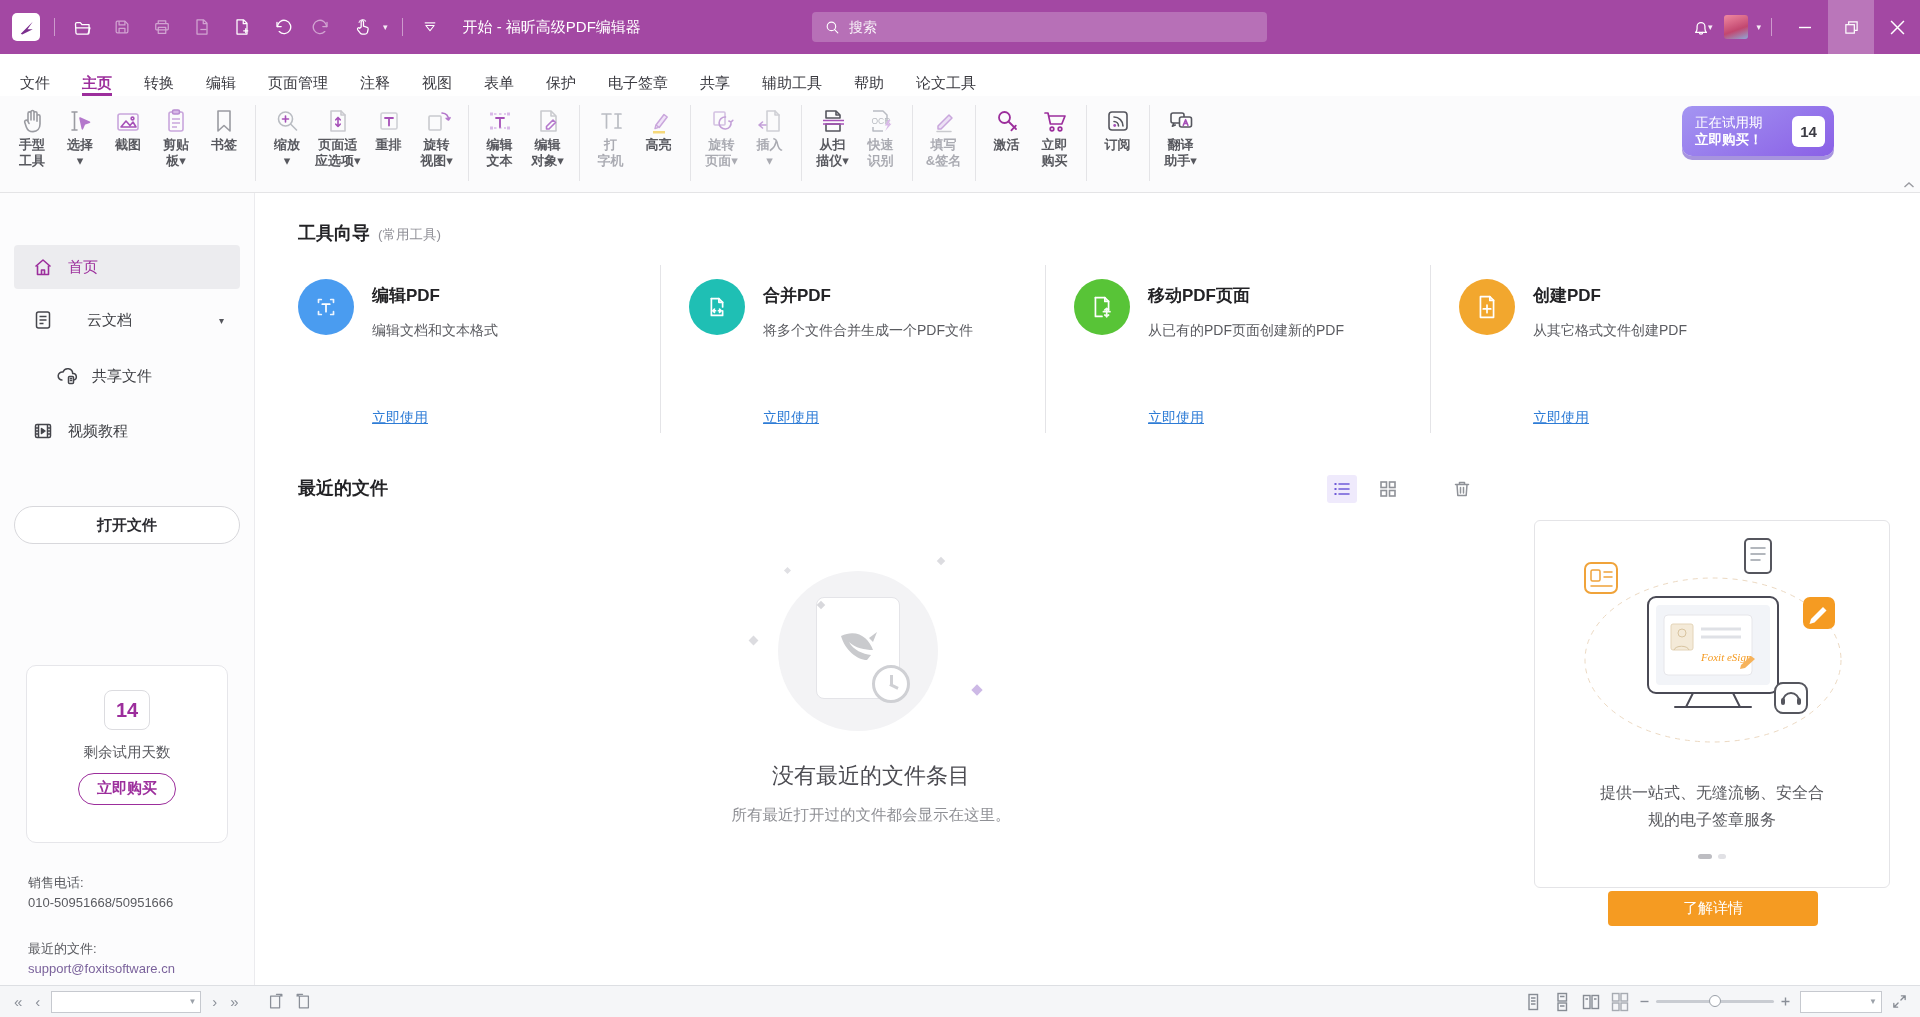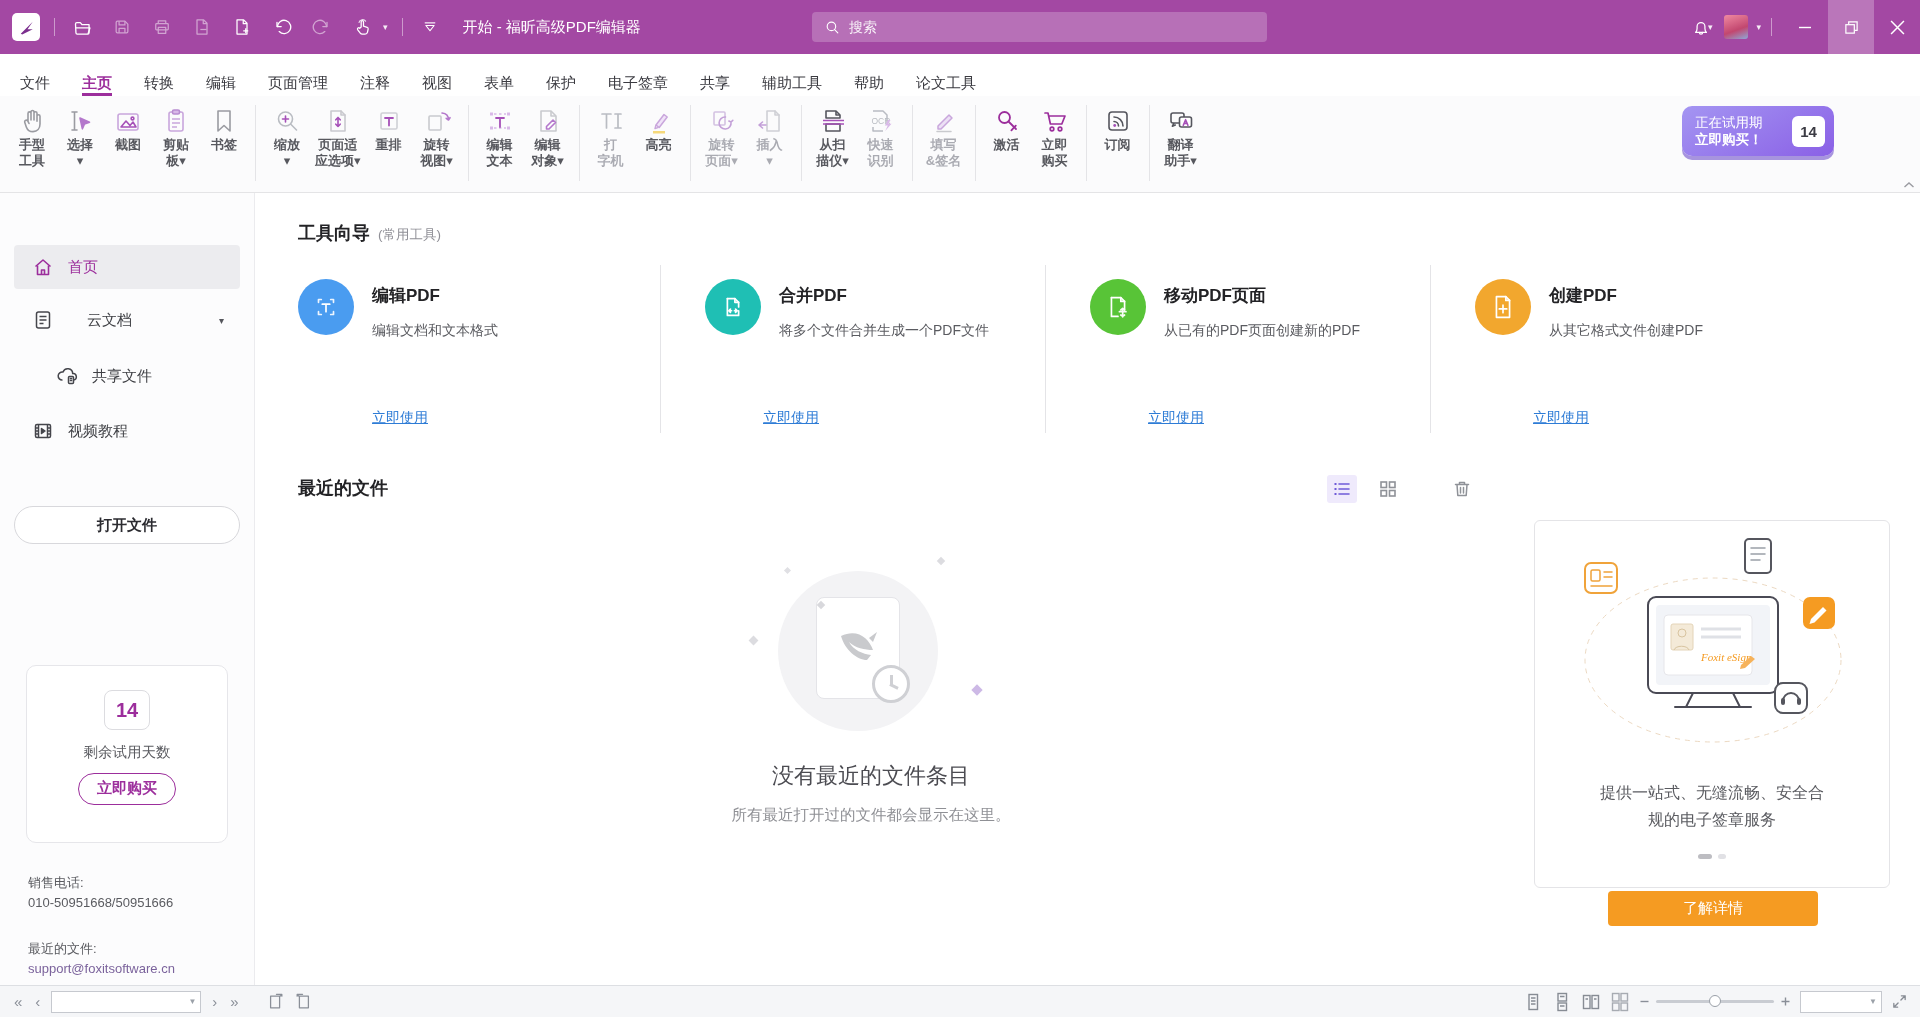"合并PDF" .card.bordered { padding-left: 44px -> 28px }
